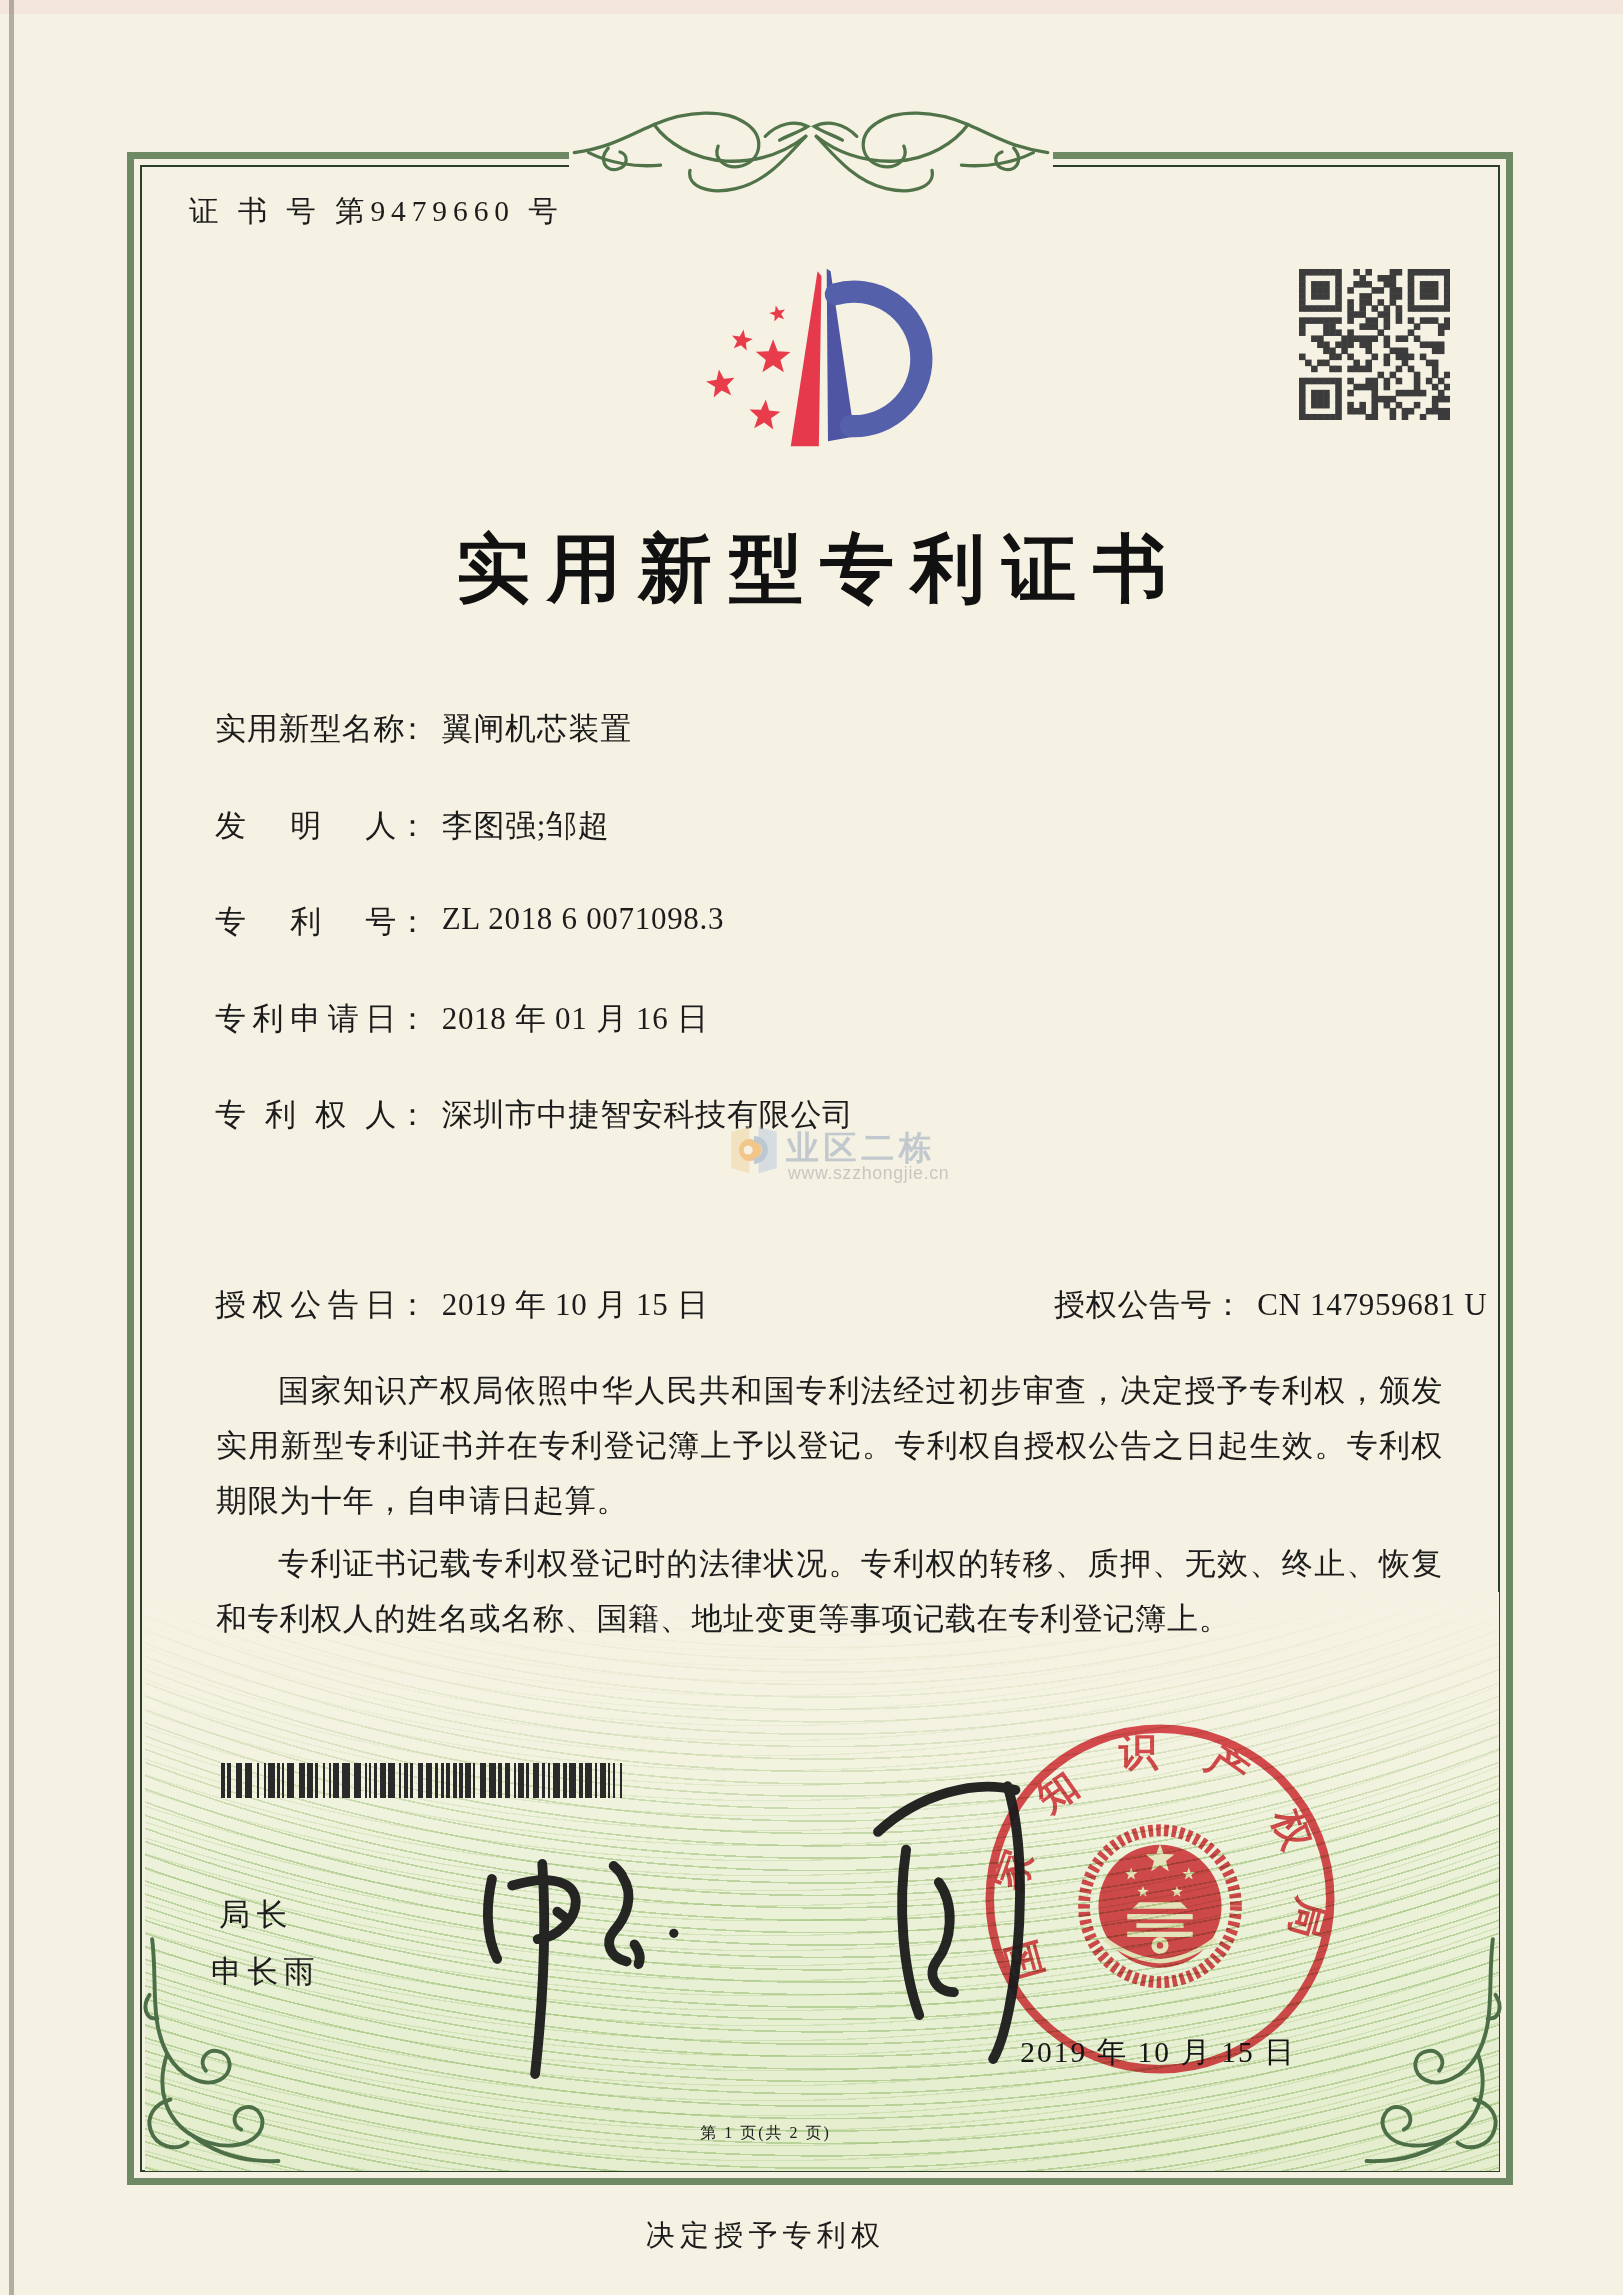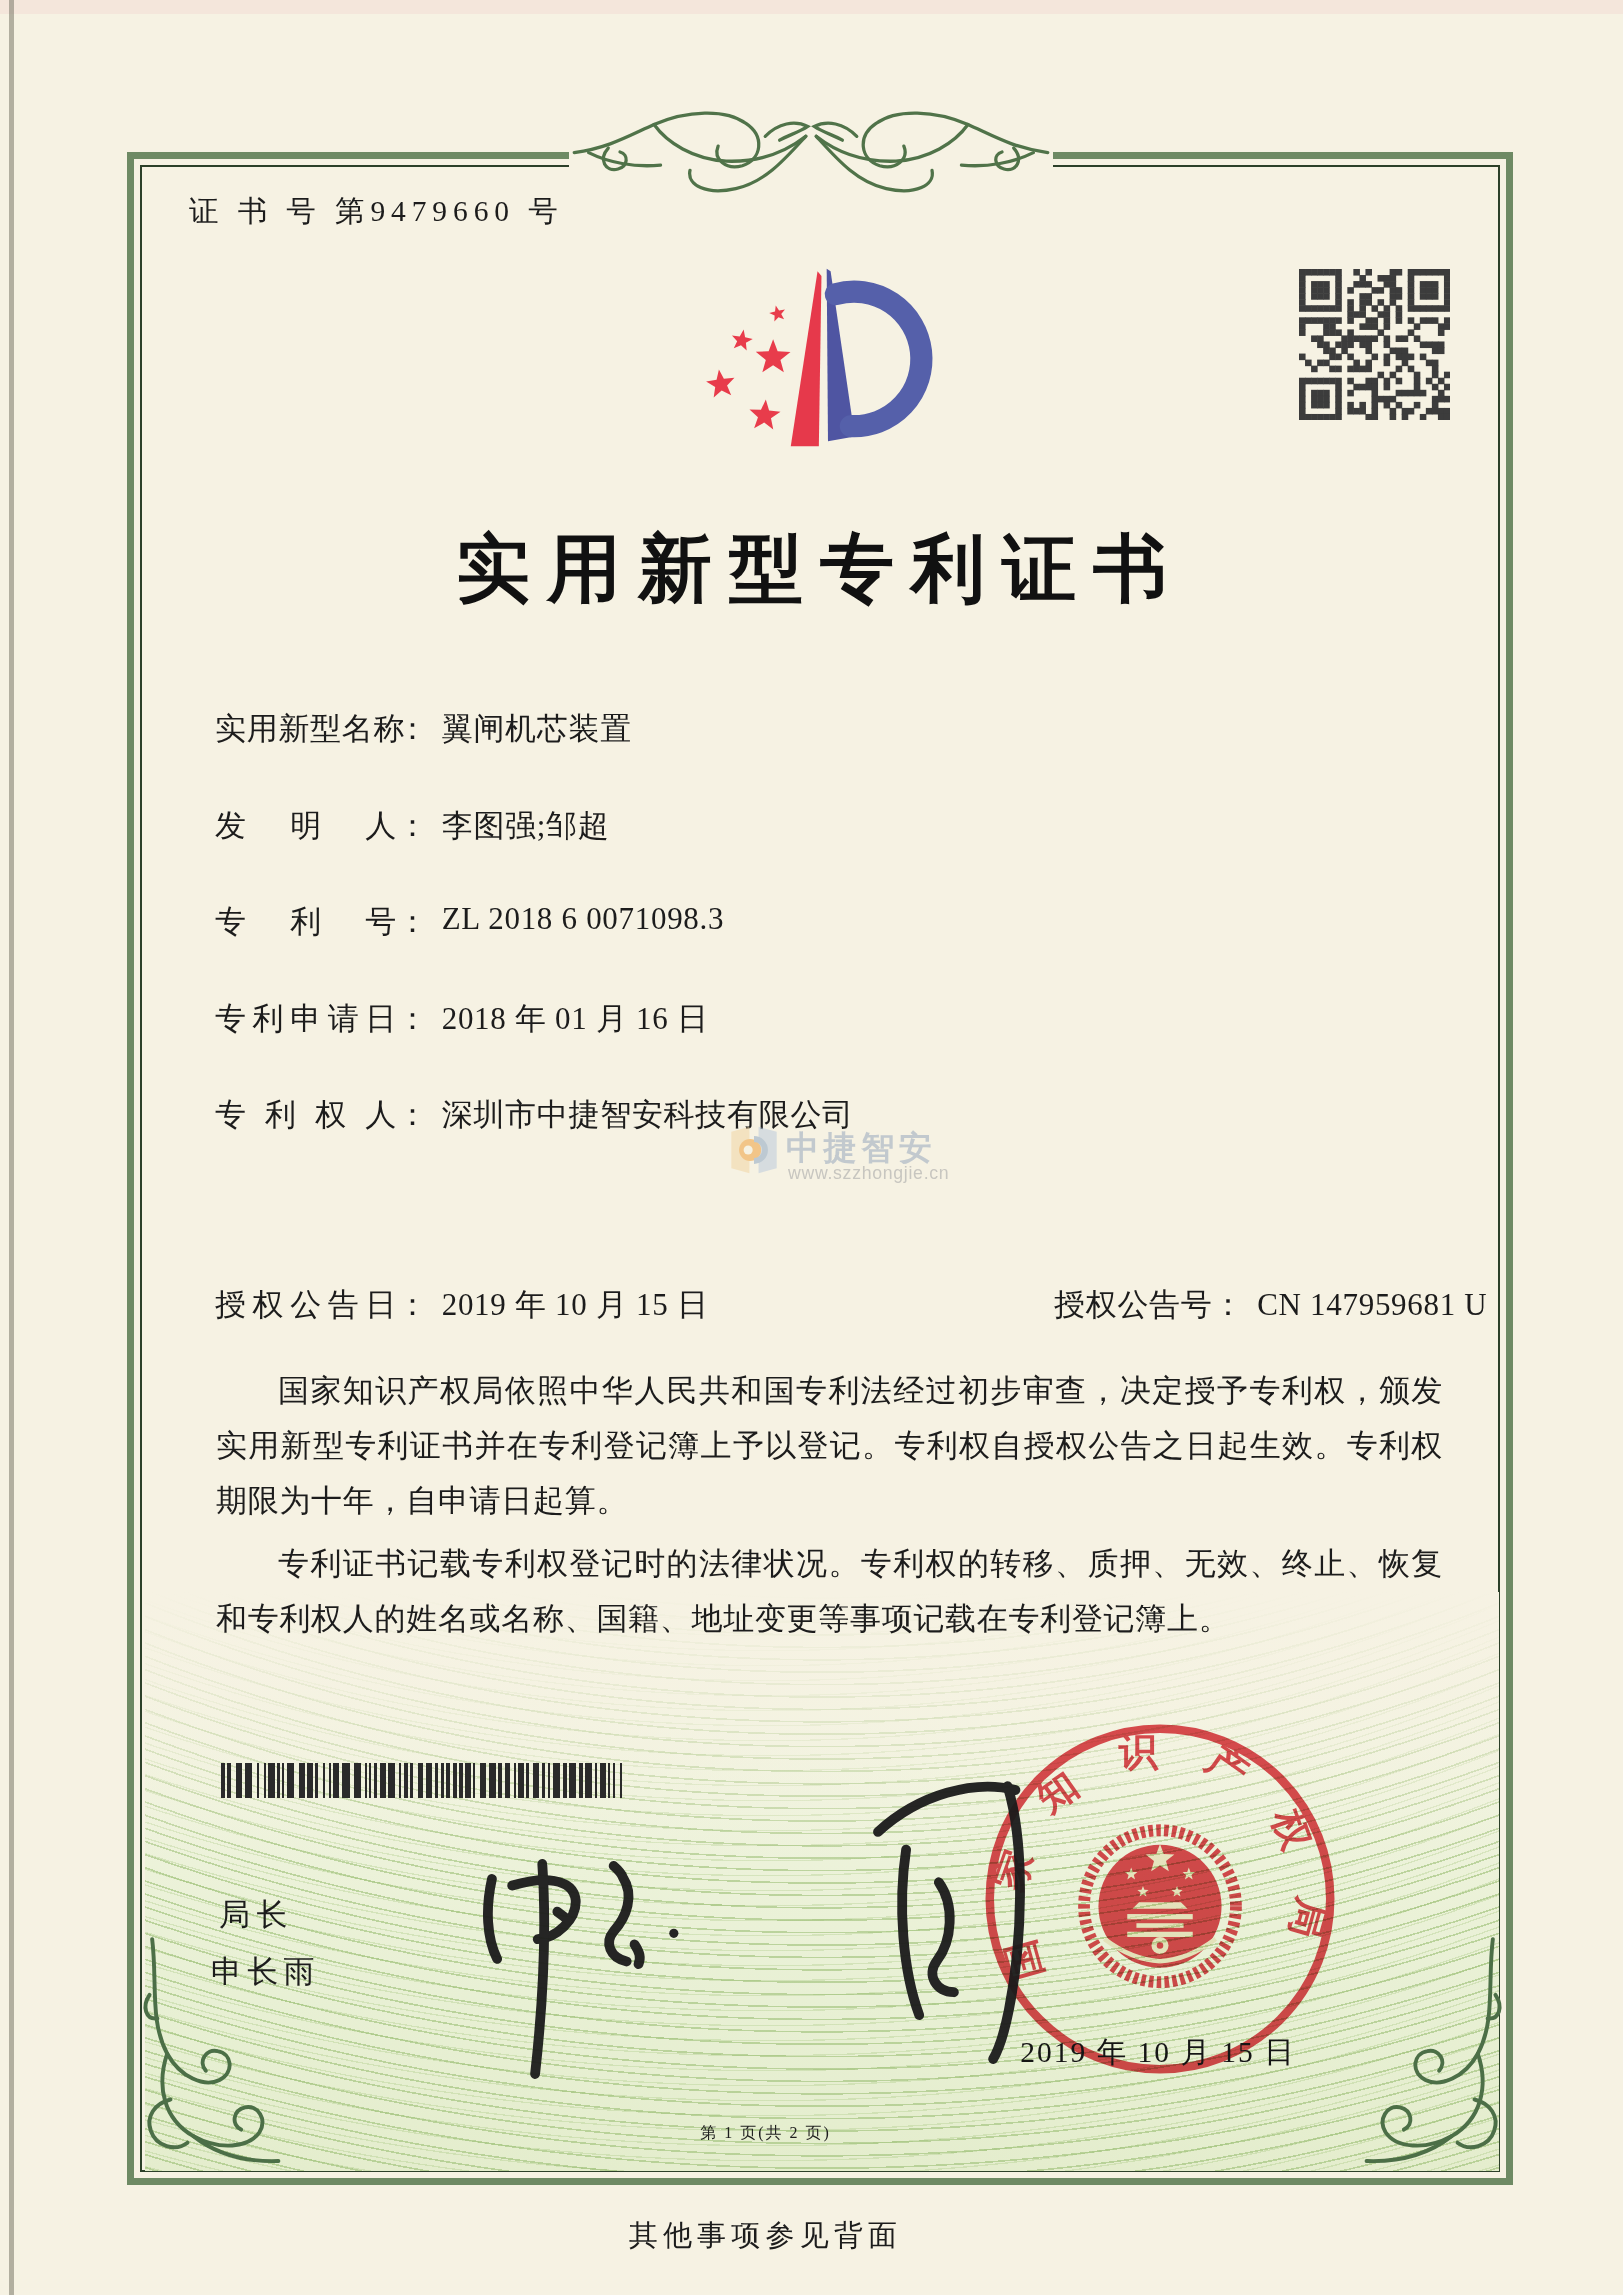"中捷智安" span { text: 中捷智安 -> 业区二栋 }
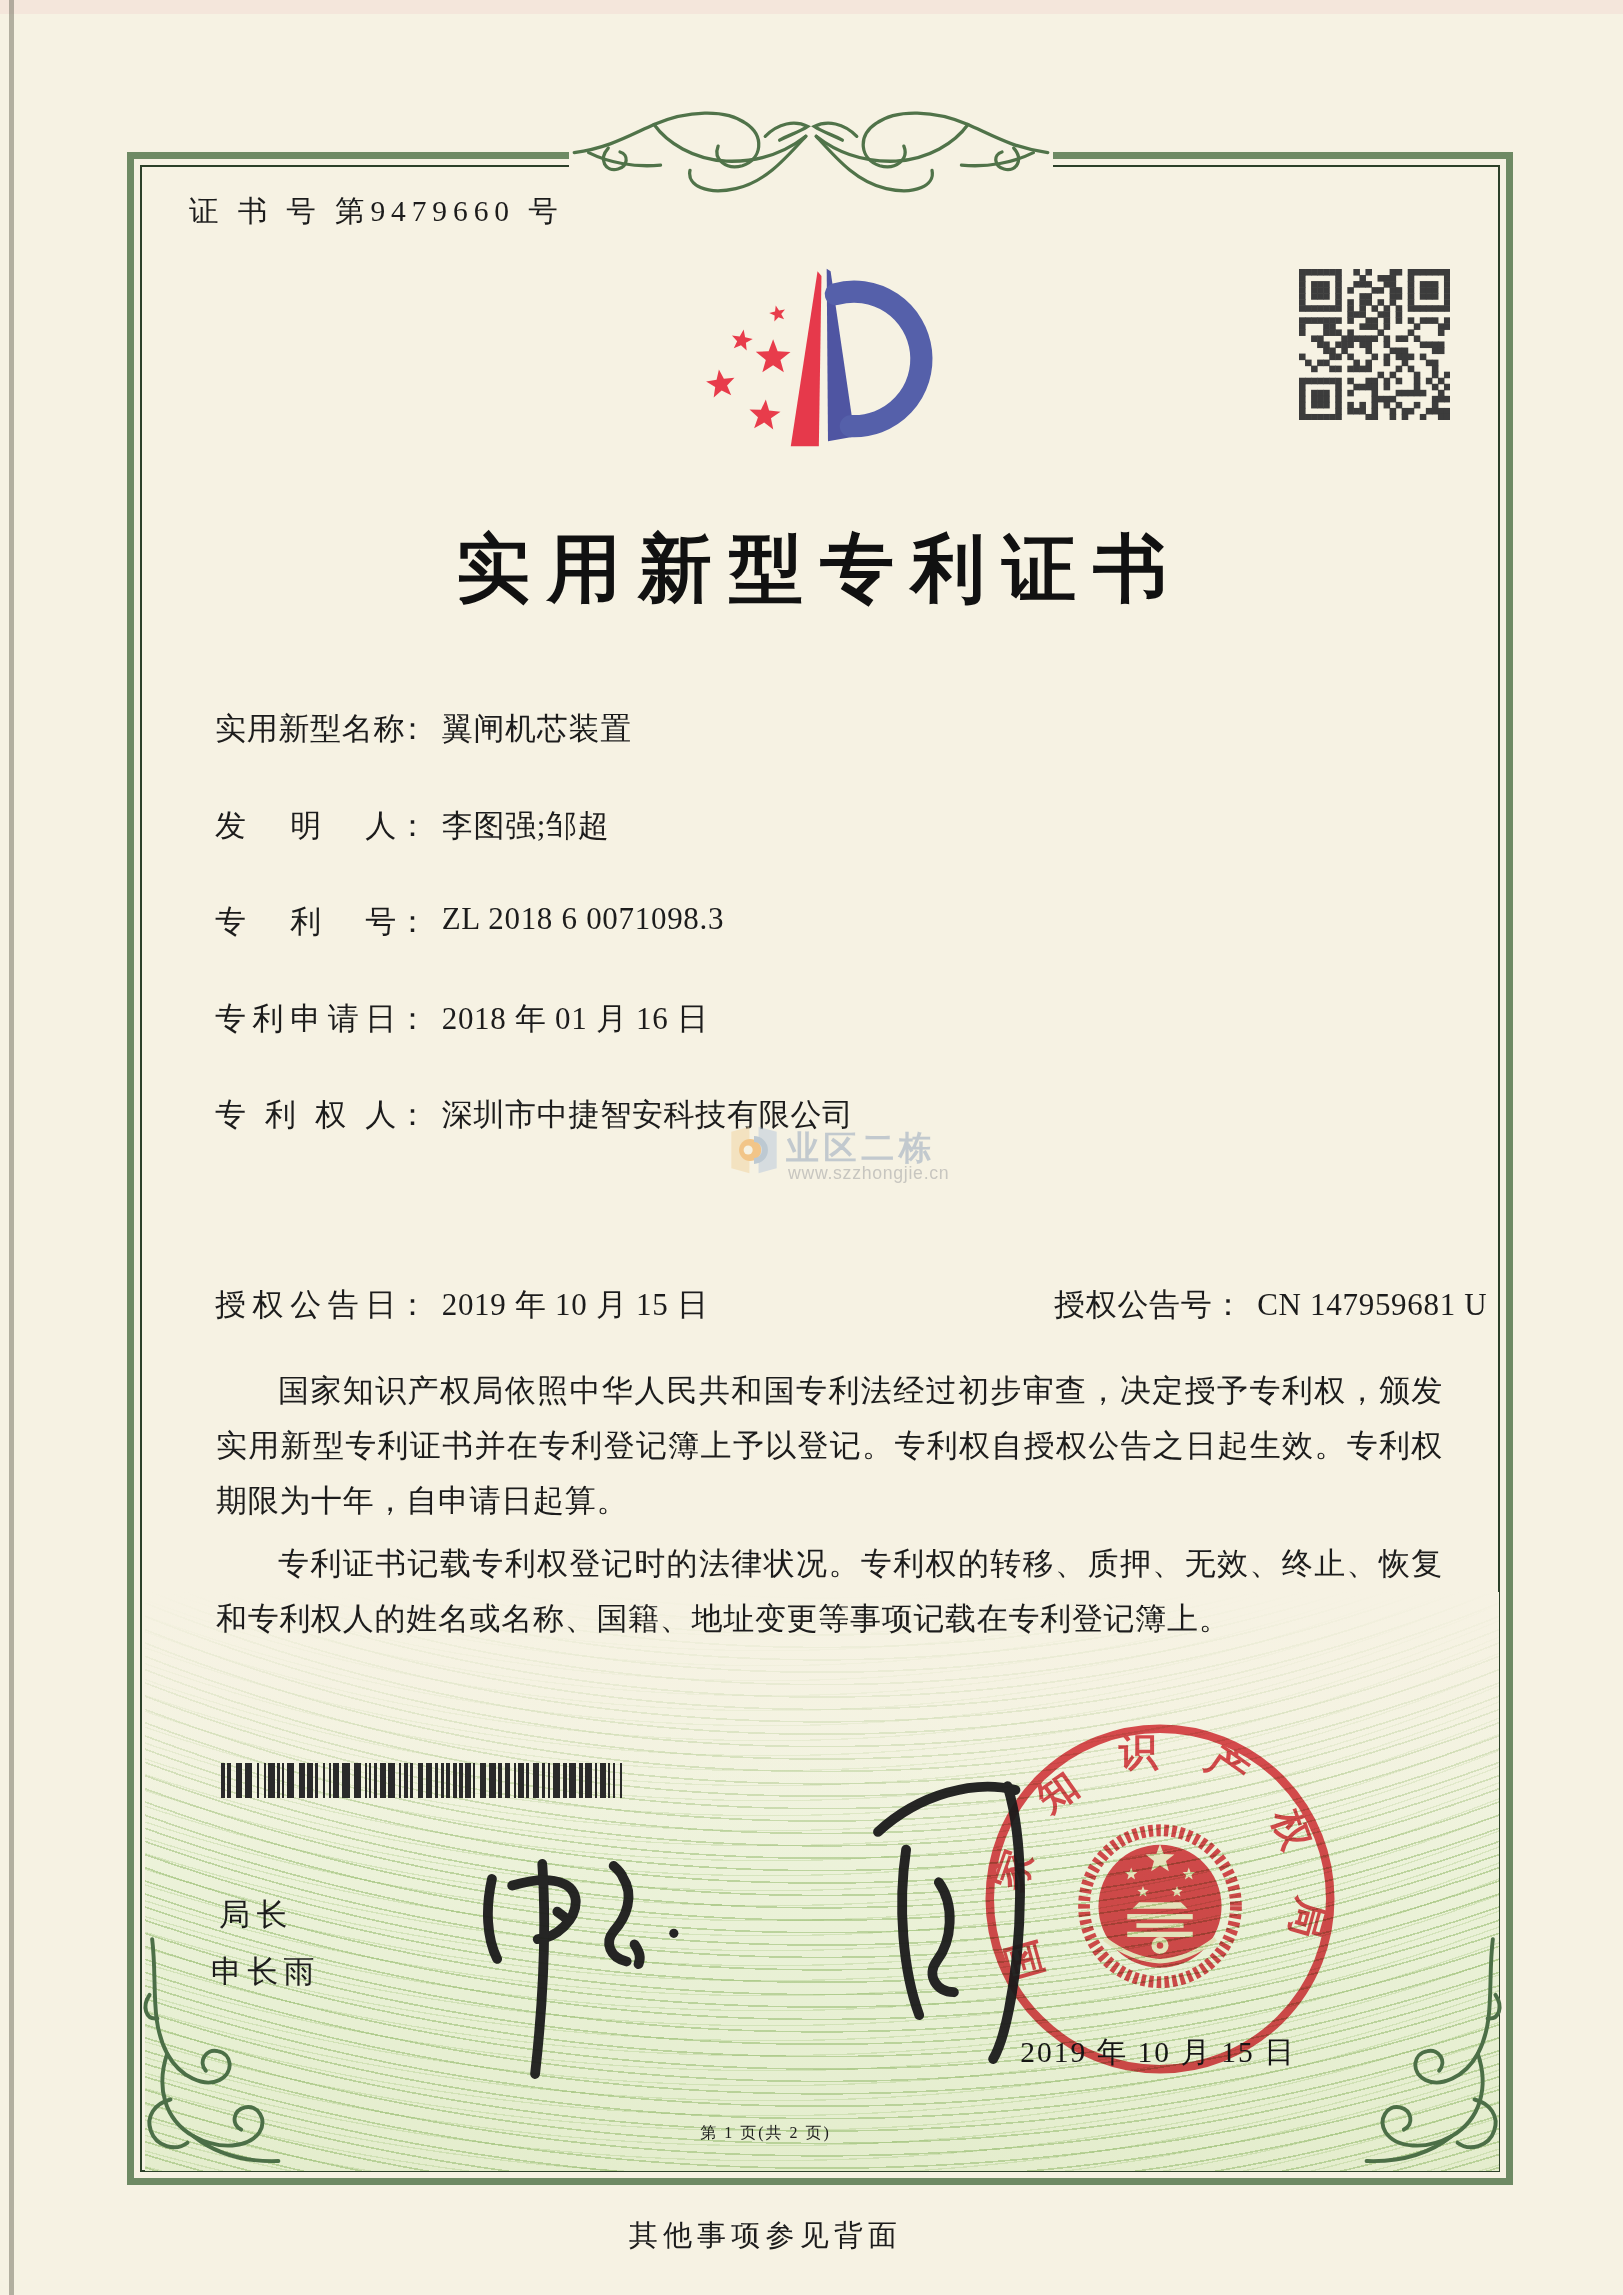"其他事项参见背面" div.abs { text: 其他事项参见背面 -> 决定授予专利权 }
